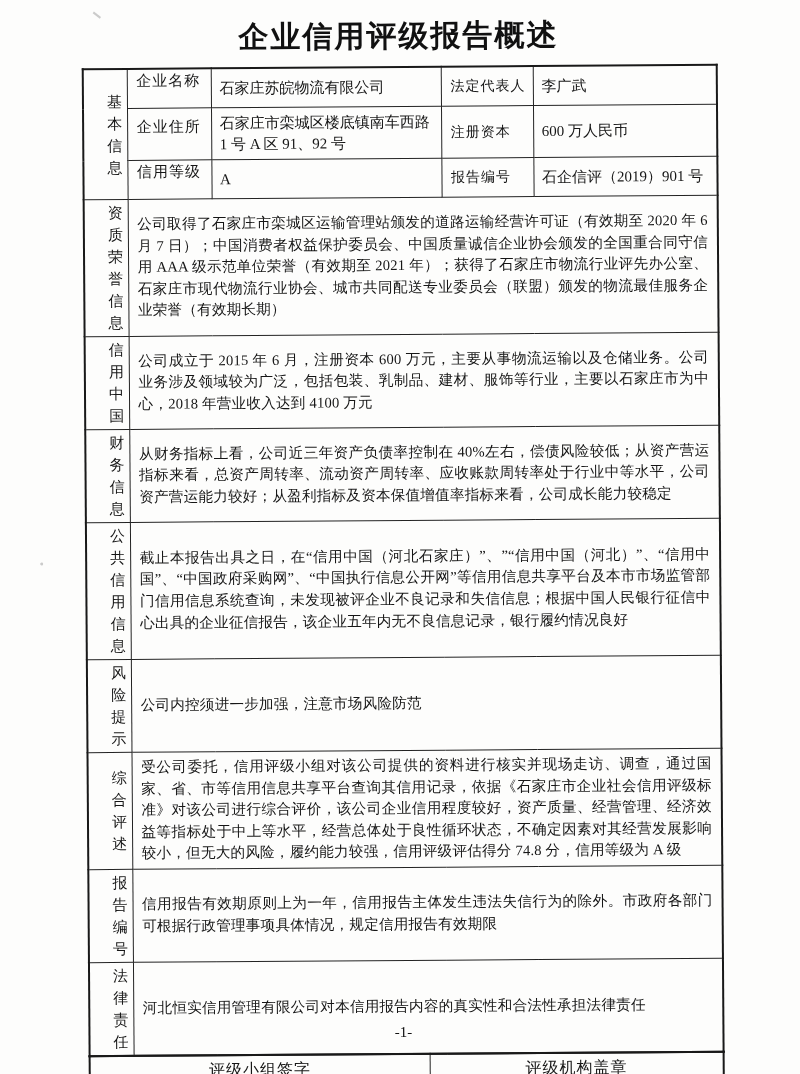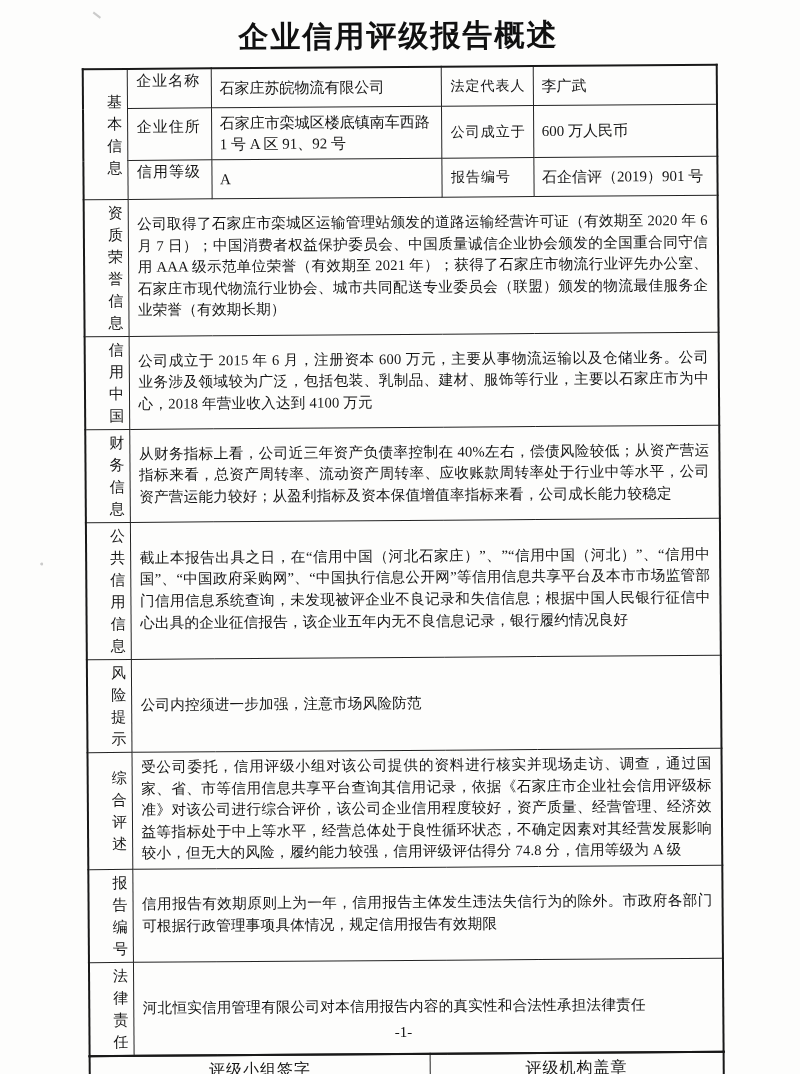"公司成立于" td.sublabel2 { text: 公司成立于 -> 注册资本 }
